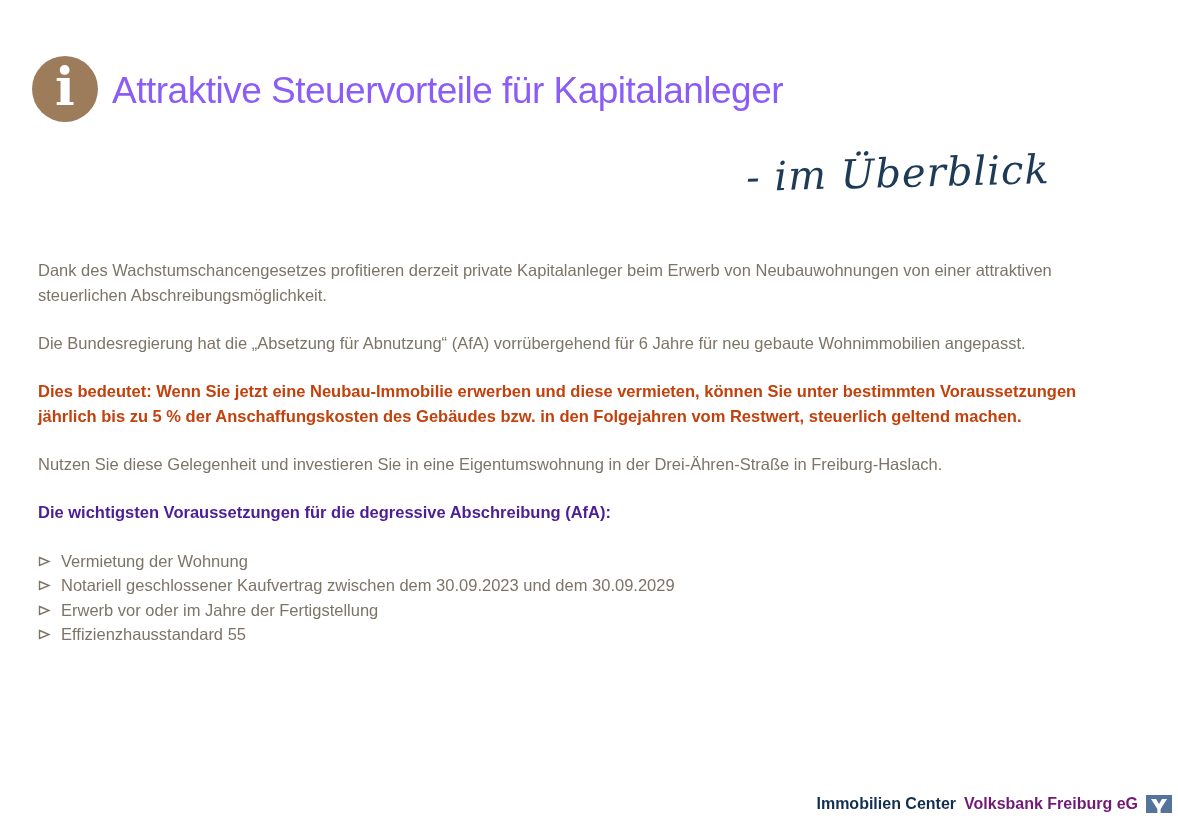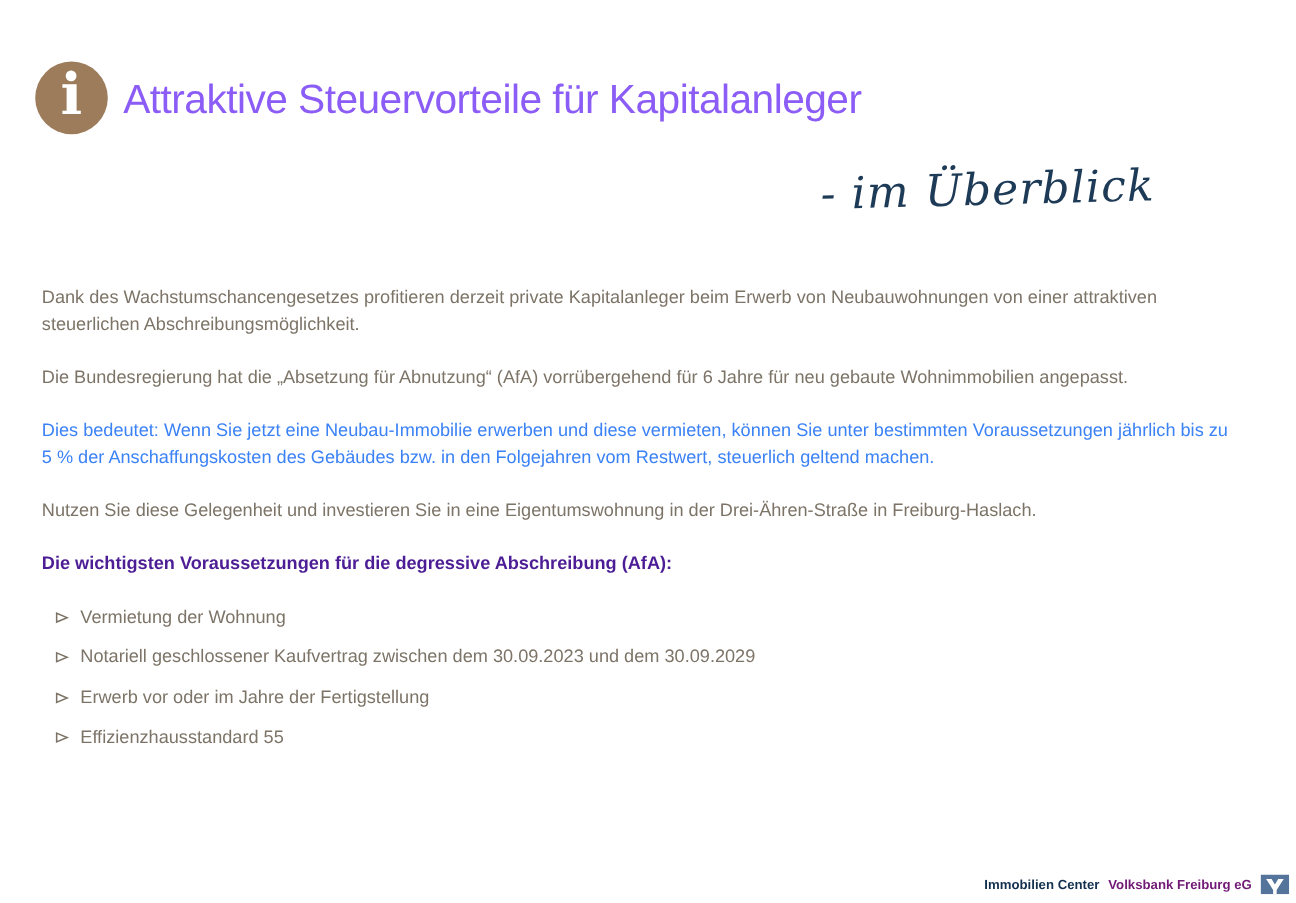"Dies bedeutet: Wenn Sie jetzt" .bold { color: #3b82f6 -> #c2410c; font-weight: normal -> bold }
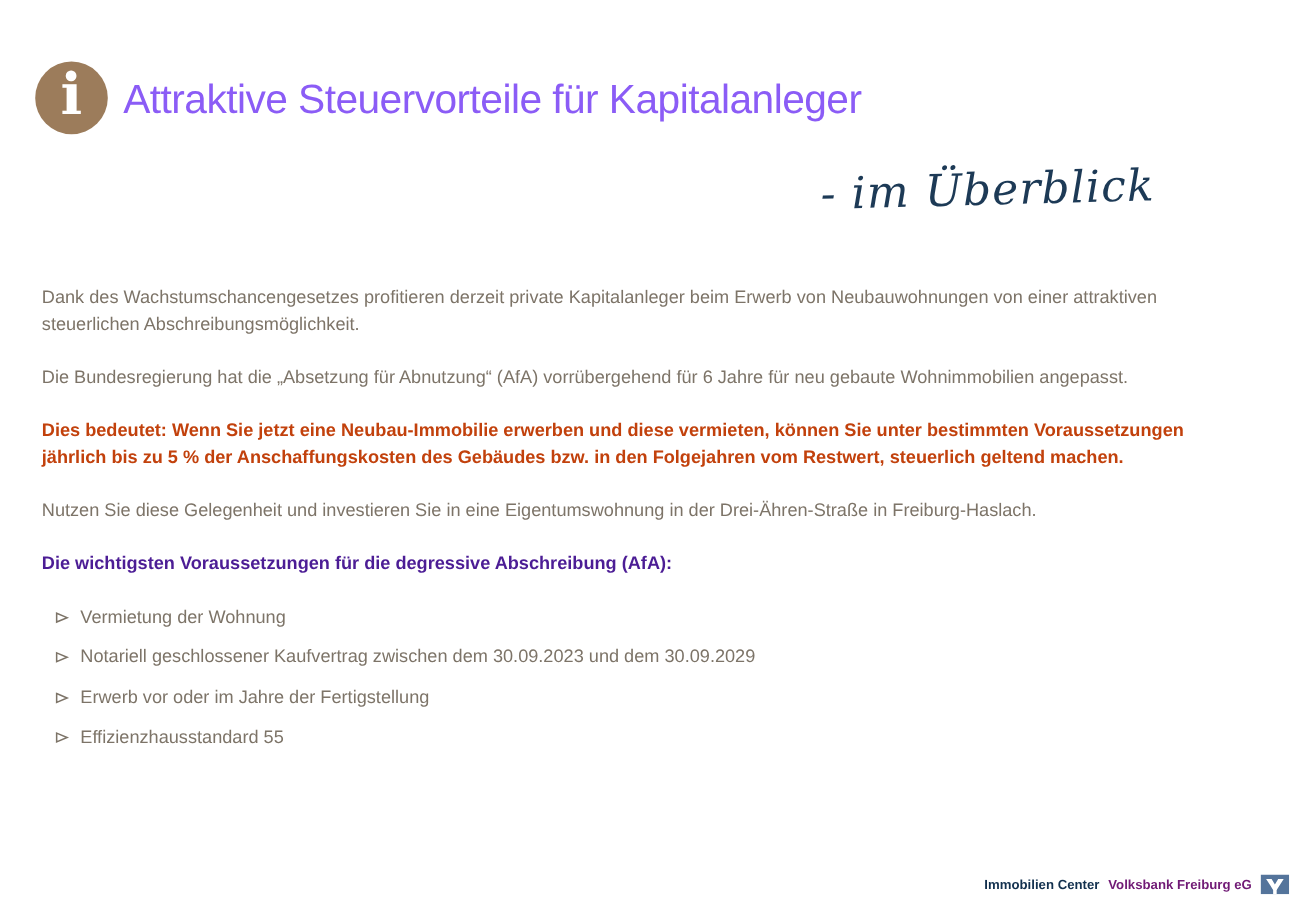"Vermietung der Wohnung" ul.arrow-list li { margin: 12px -> 0 }
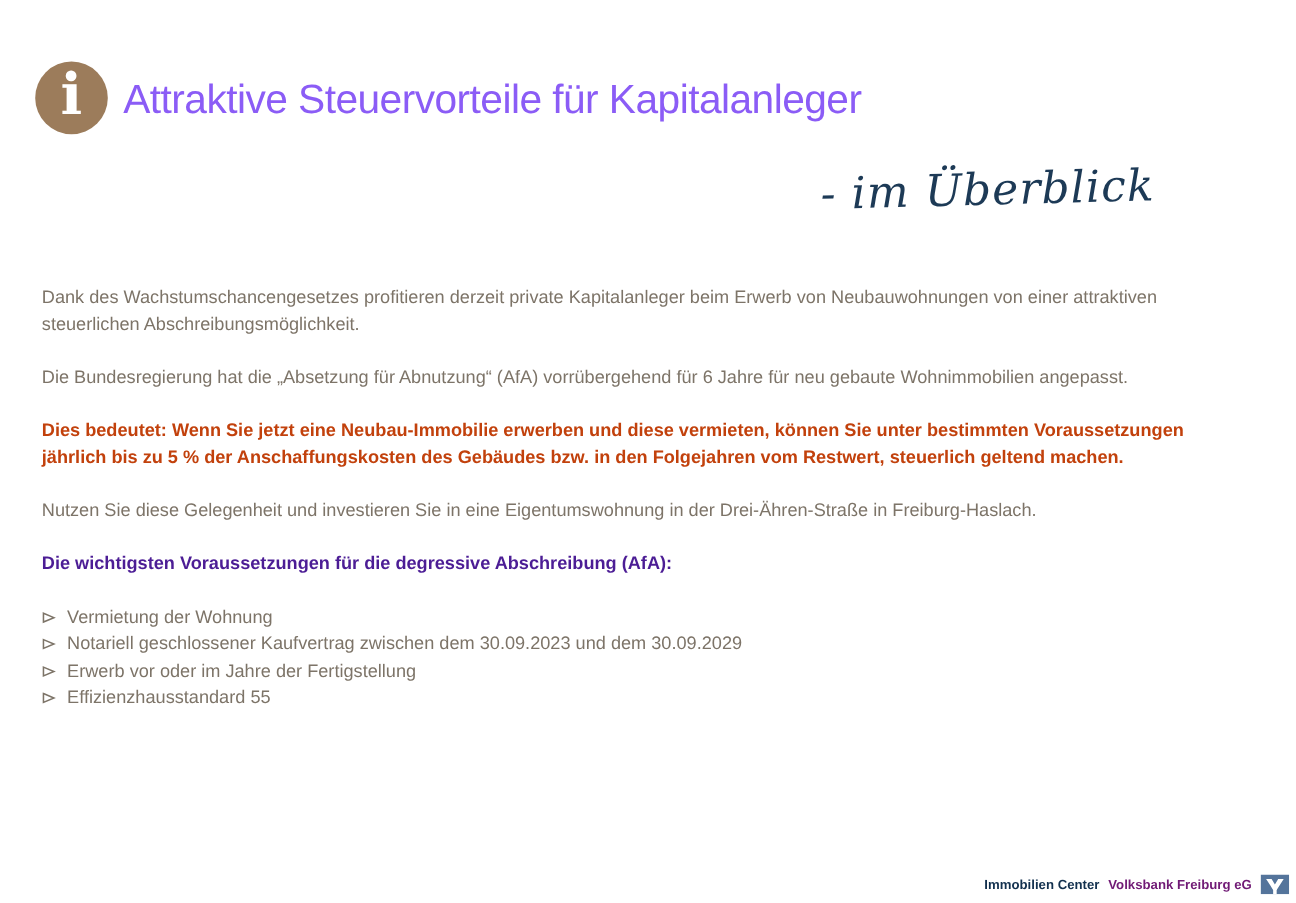"Immobilien Center" .footer { font-size: 12px -> 16px }
